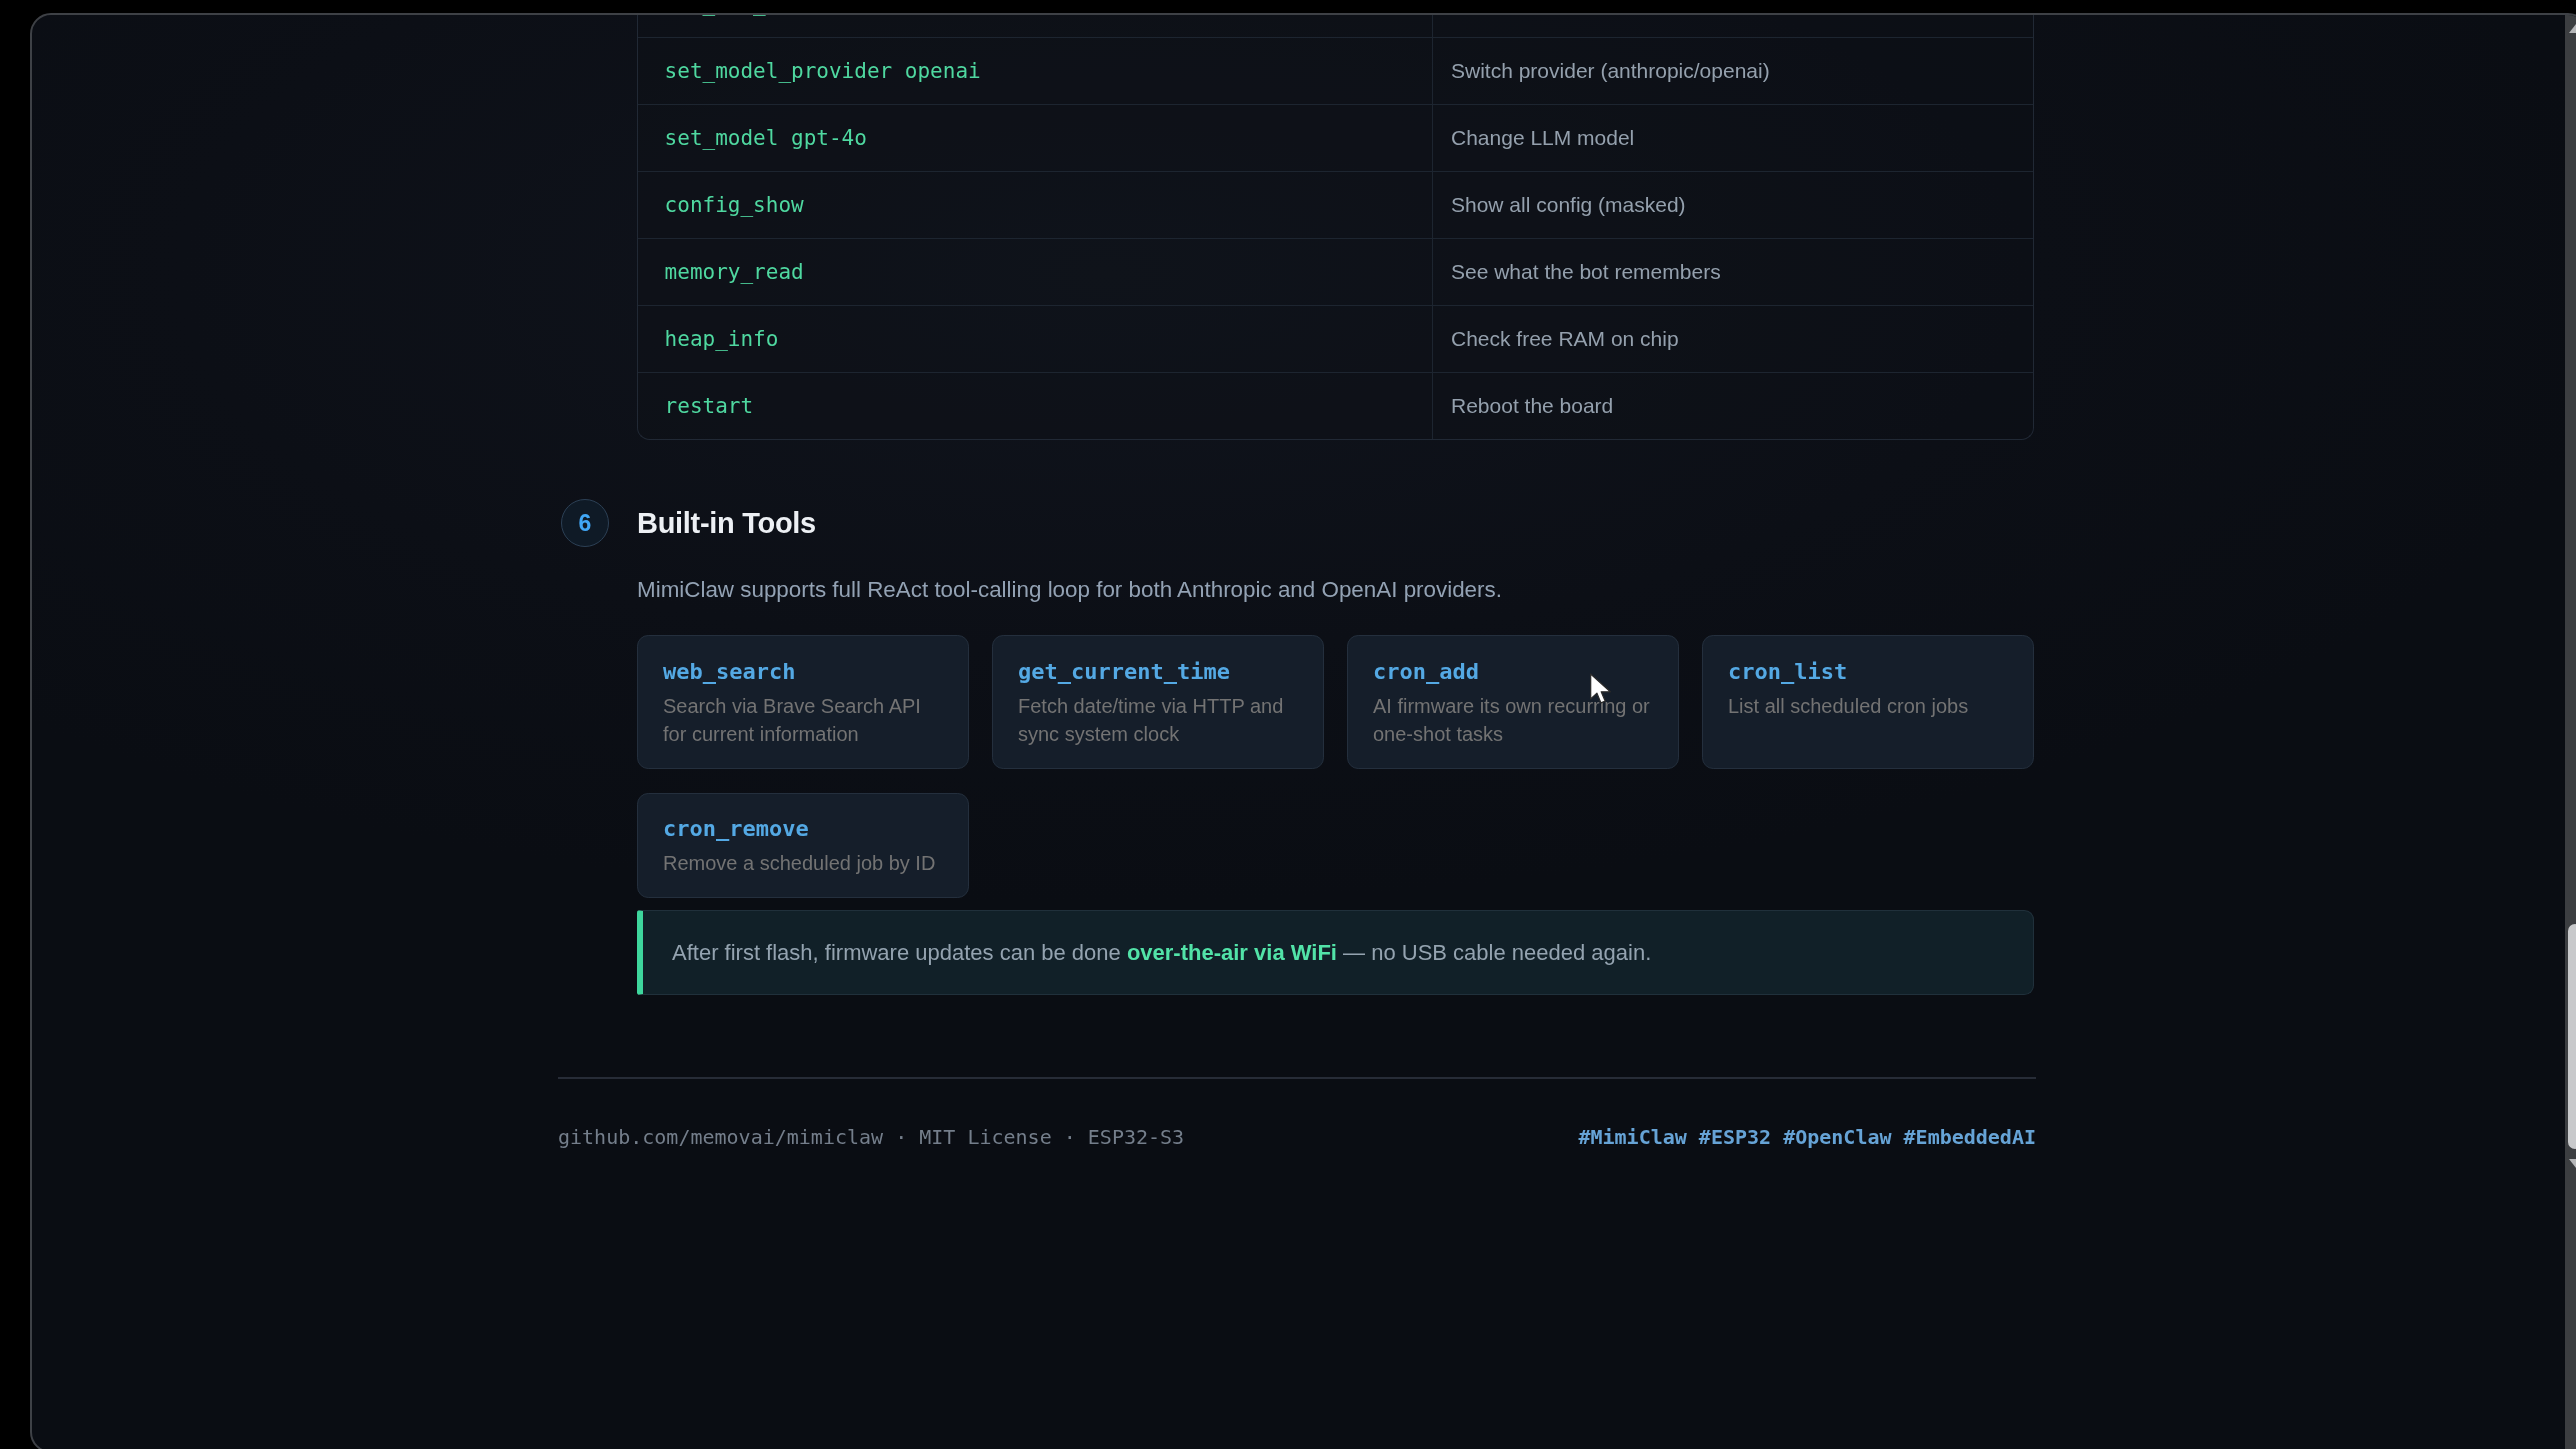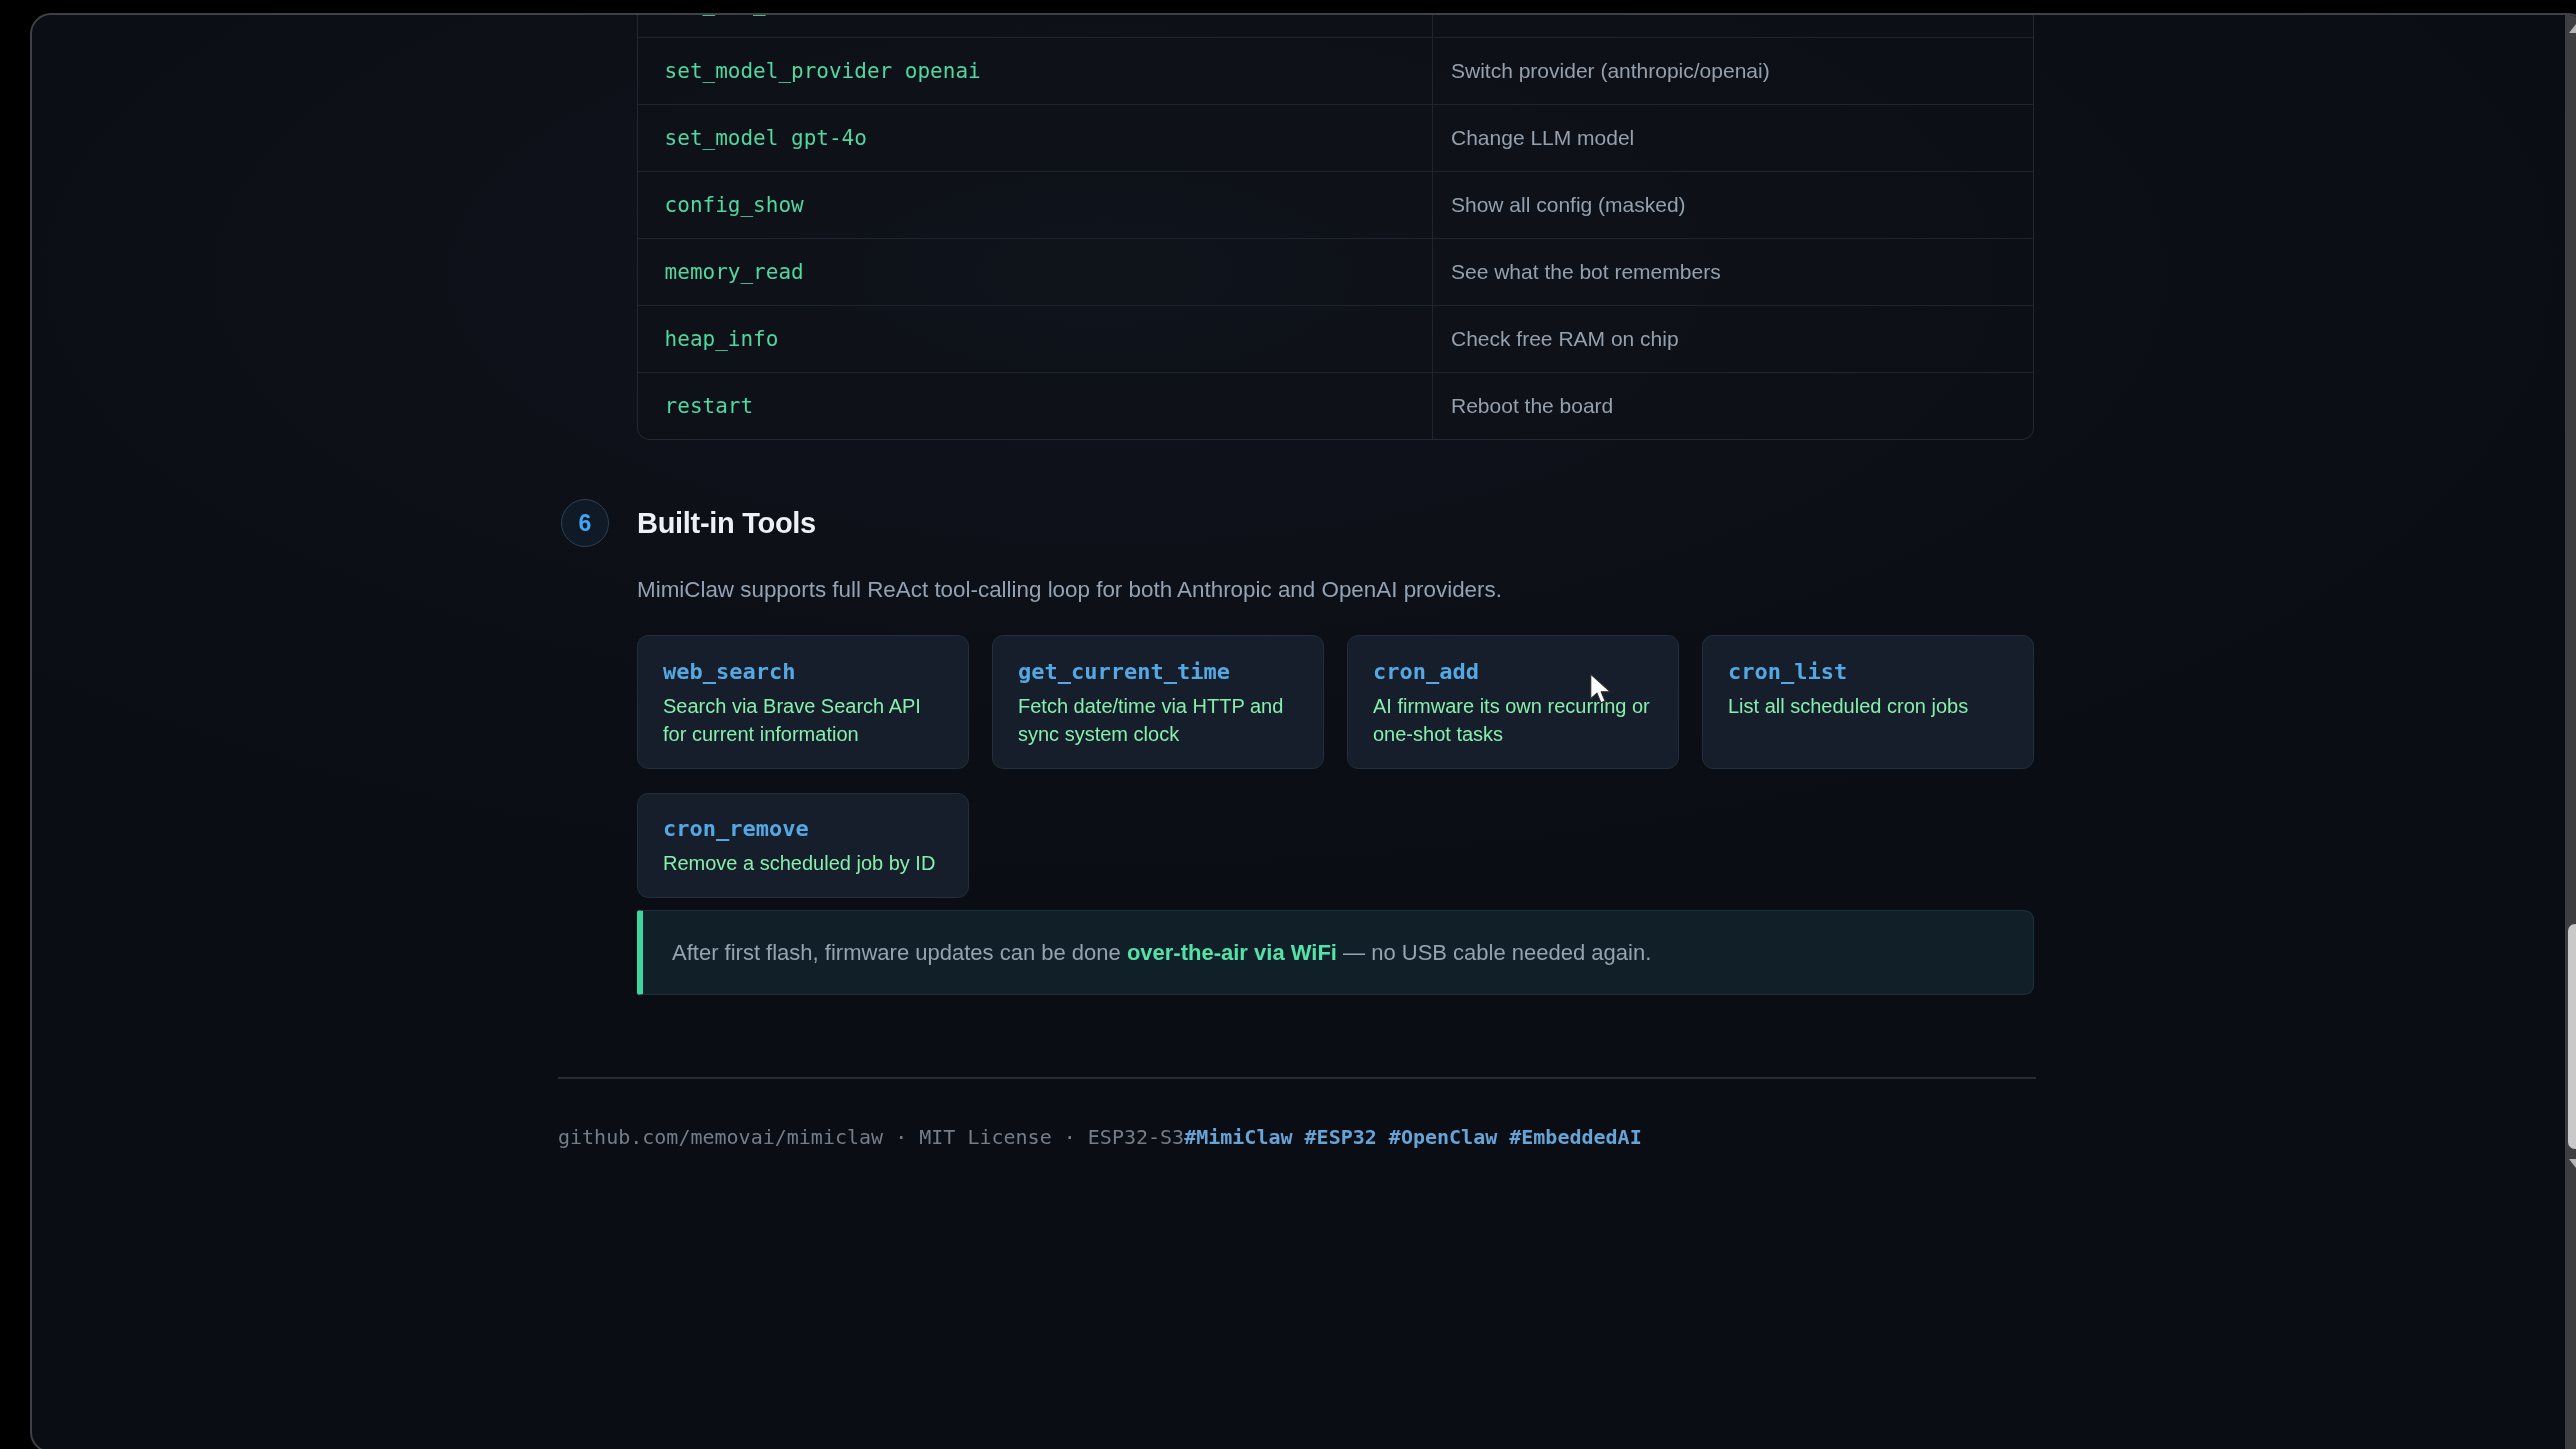"Search via Brave Search API" .tool-desc { color: #86efac -> #737373 }
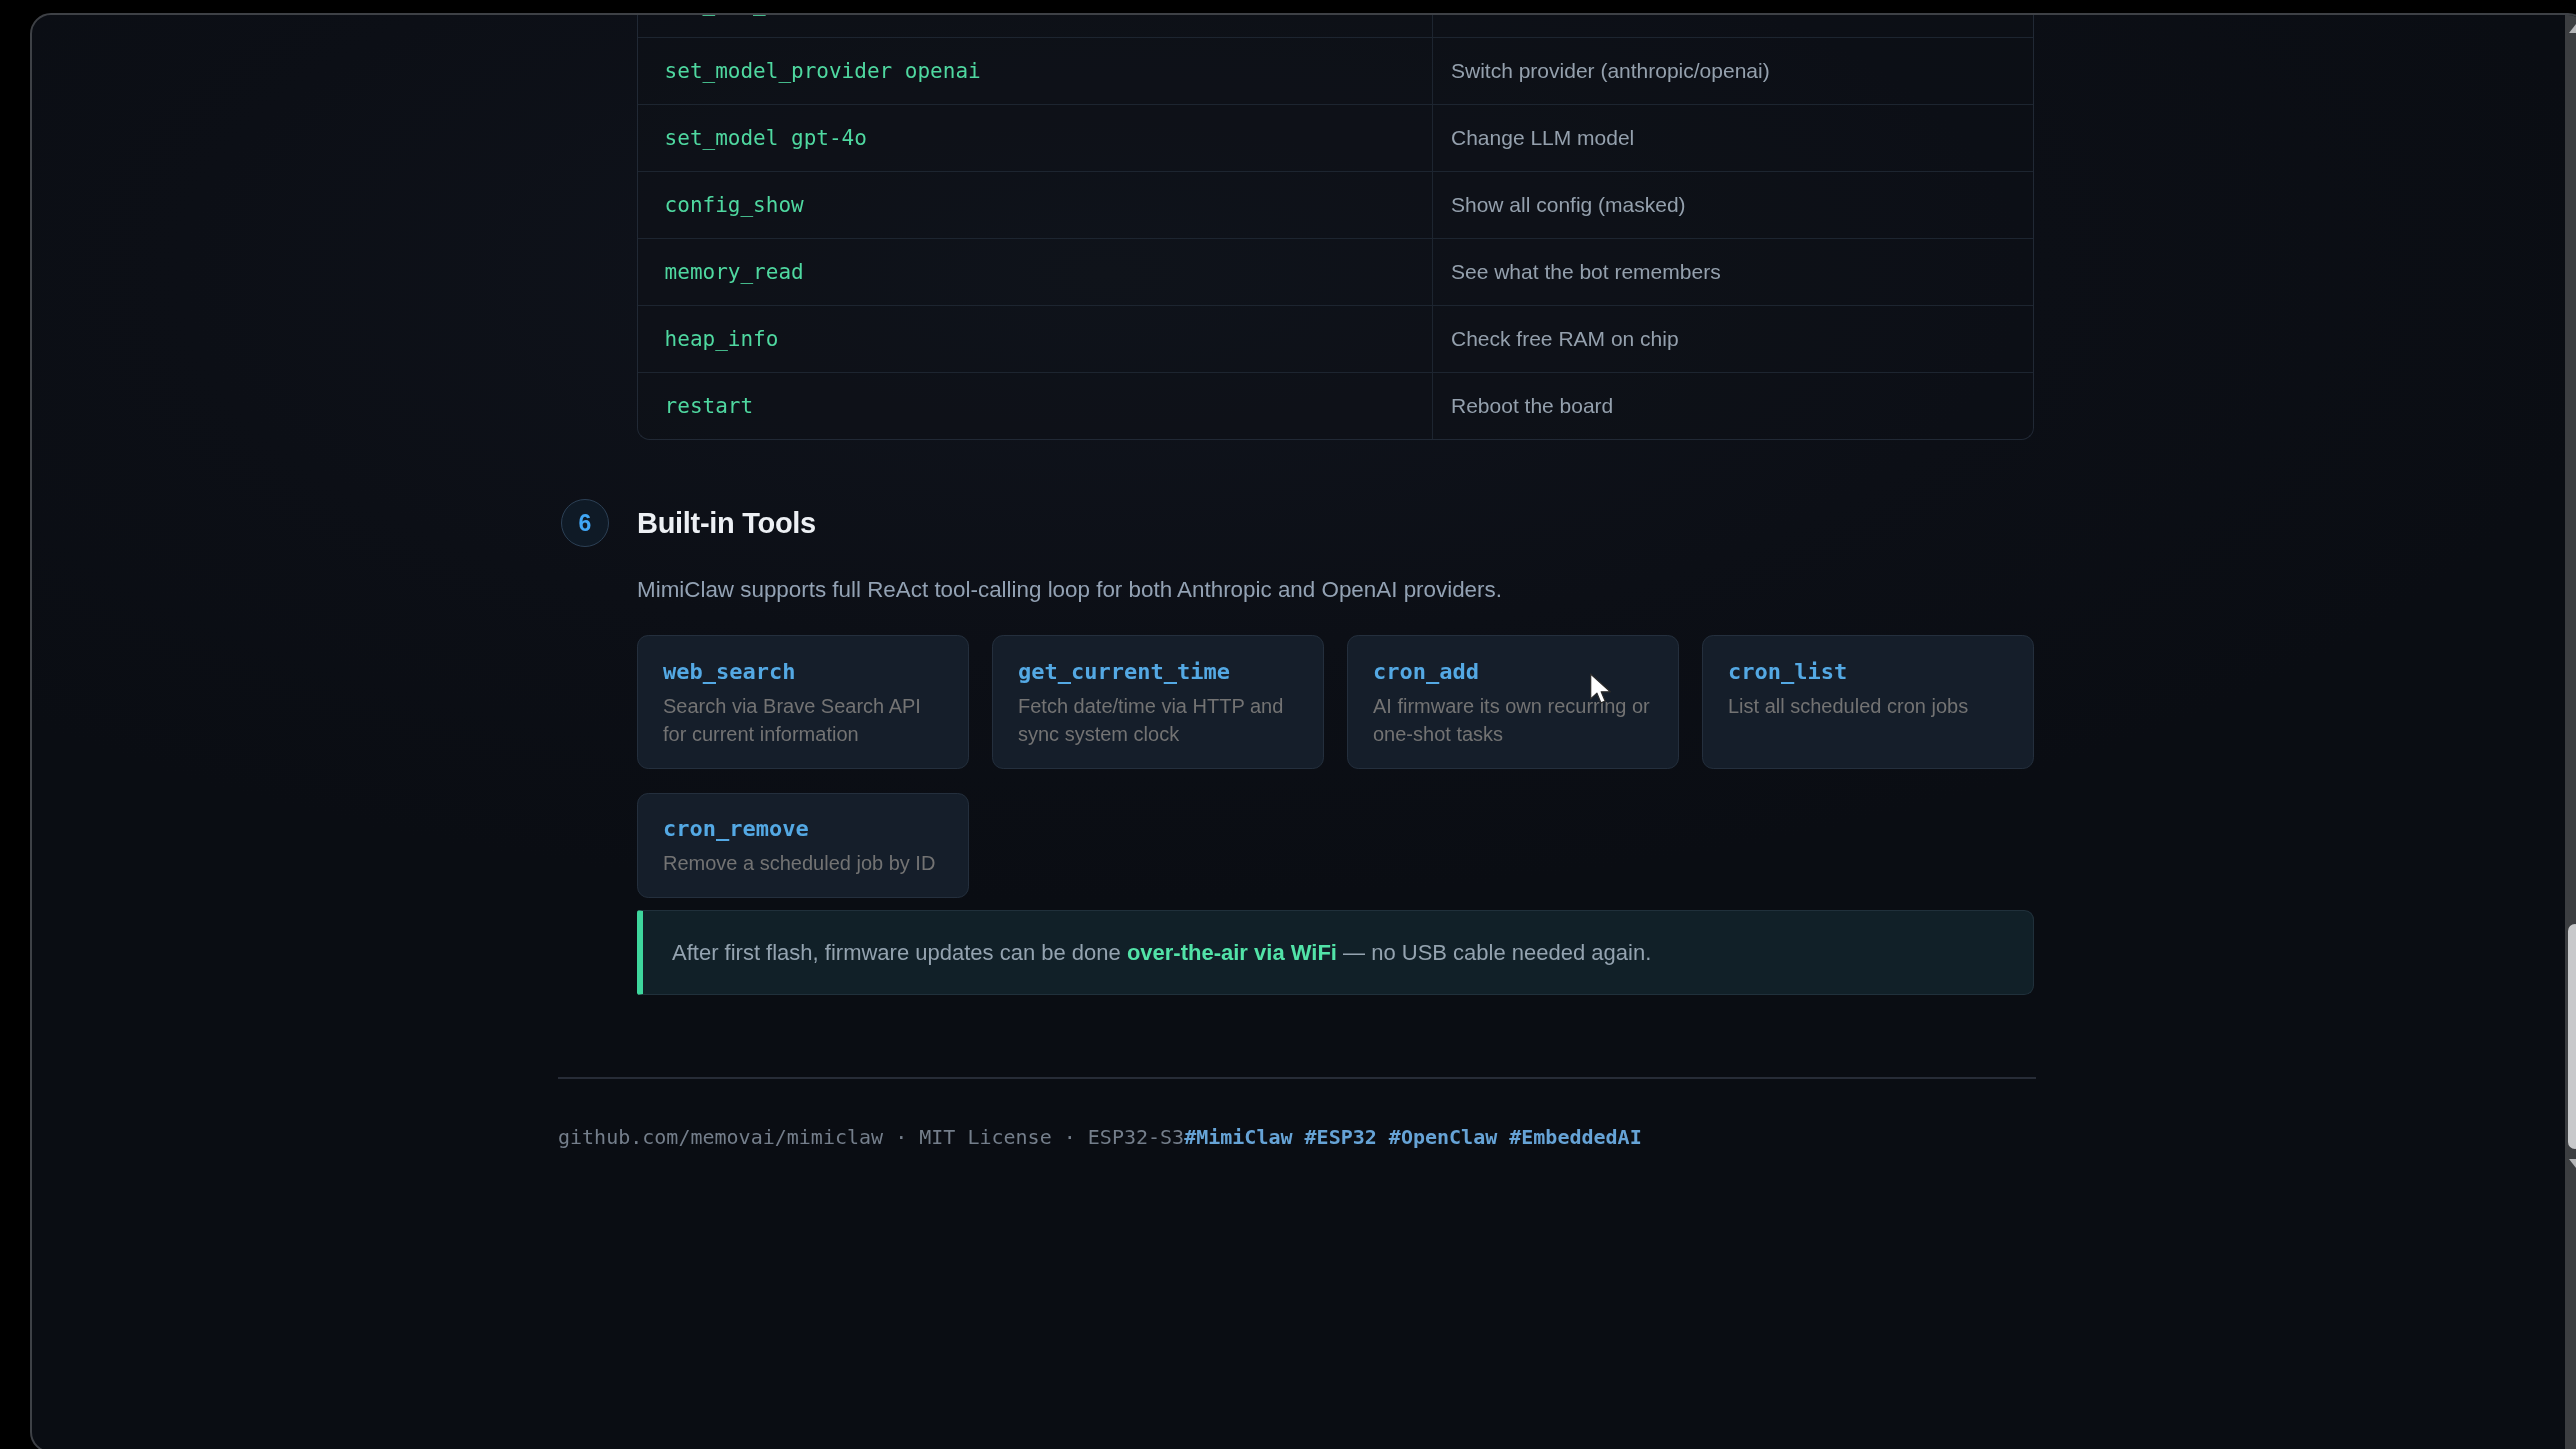"github.com/memovai/mimiclaw · MIT" .footer { justify-content: none -> space-between }
